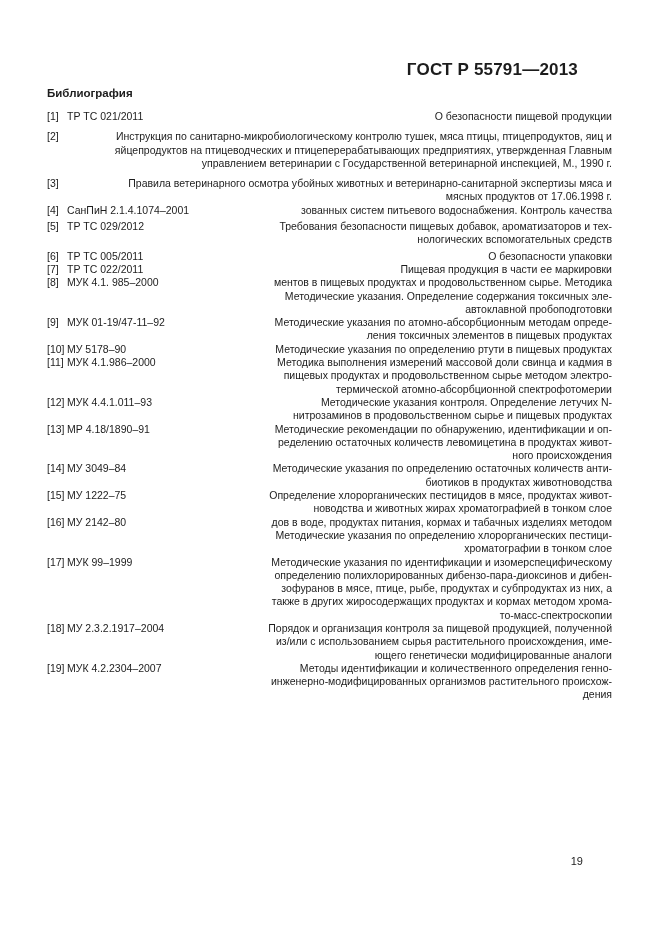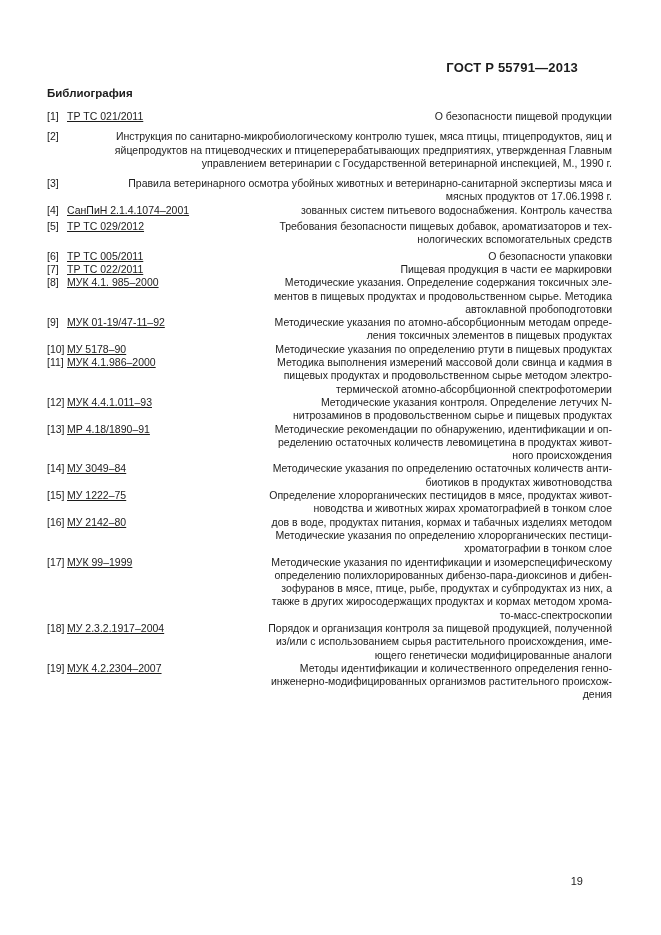"ГОСТ Р 55791—2013" .doc-header { font-size: 13px -> 17px }
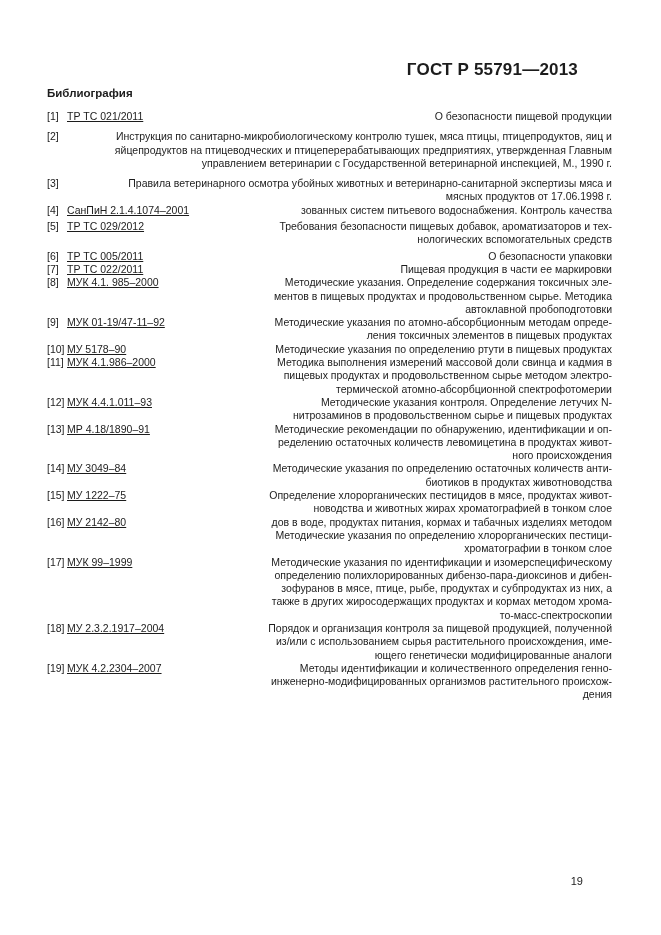"ТР ТС 021/2011" .item .code { text-decoration: underline -> none }
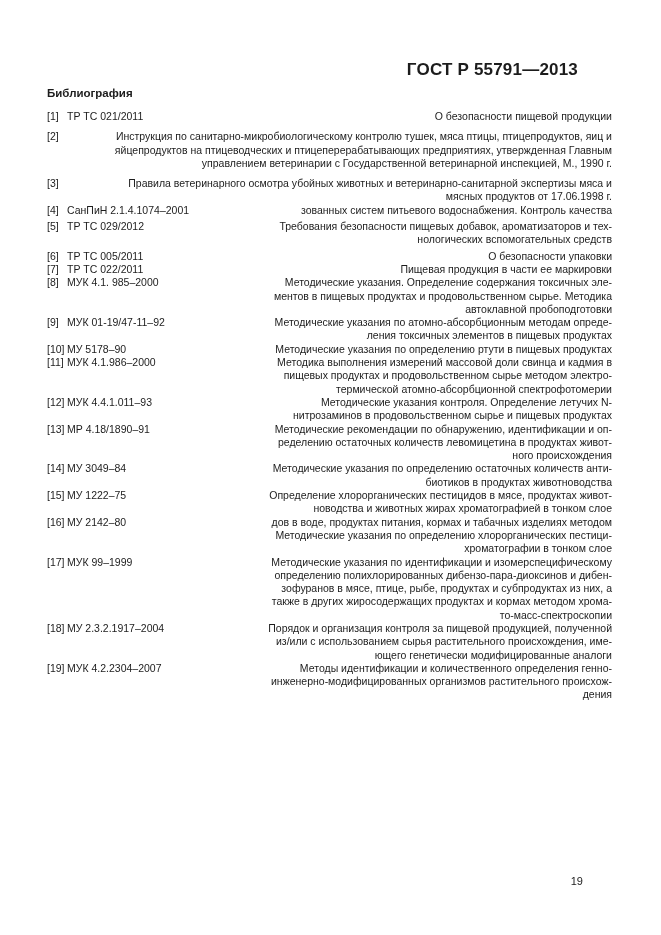"Методические указания. Определение" div.ln { order: before "ментов в пищевых продуктах и" -> after "ментов в пищевых продуктах и" }
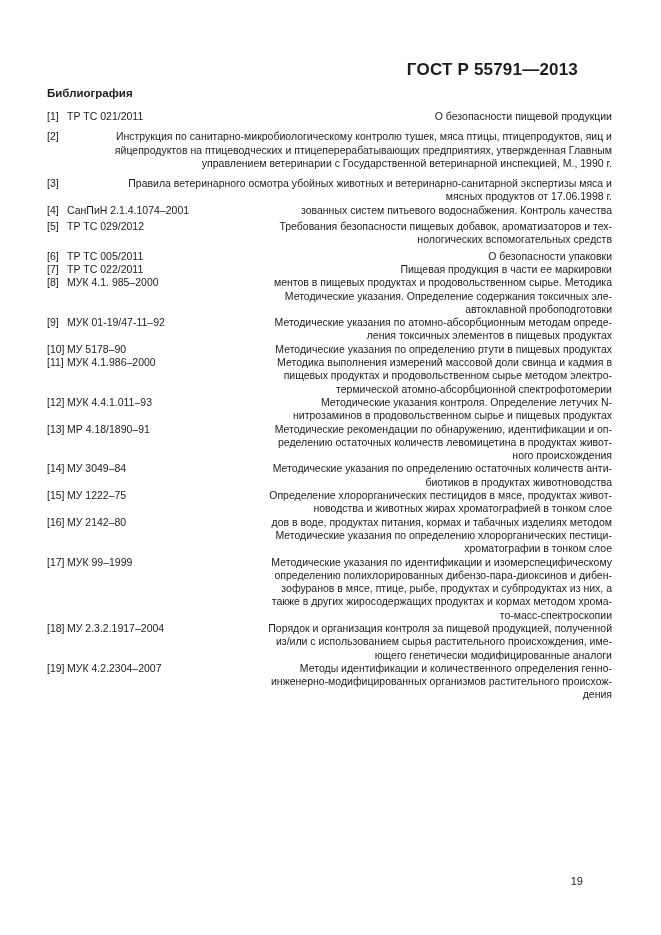"19" .page-number { margin-top: 20px -> none }
